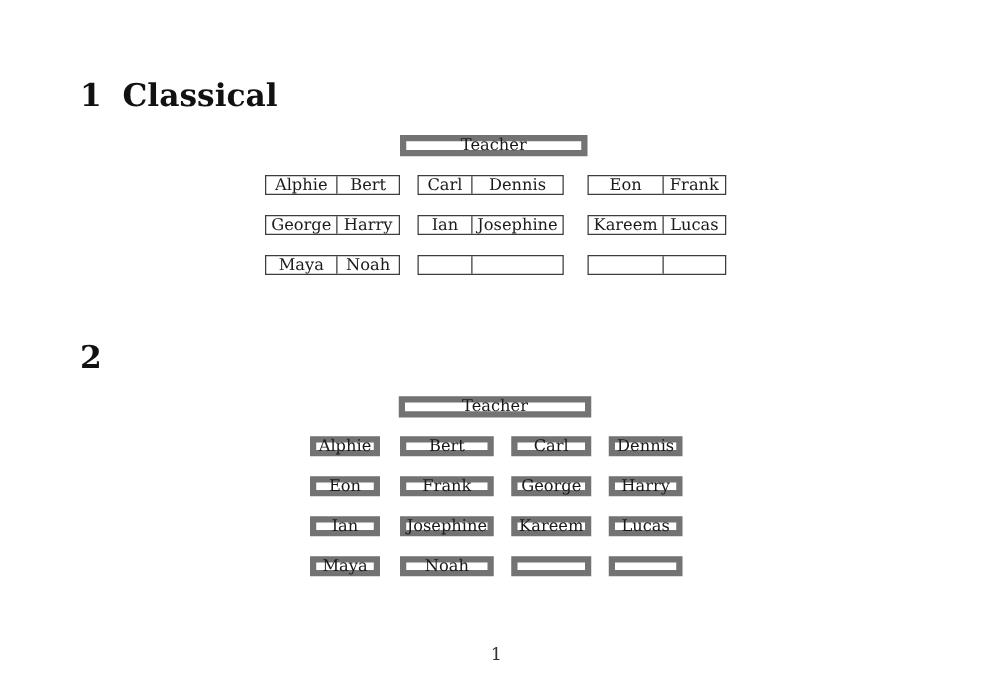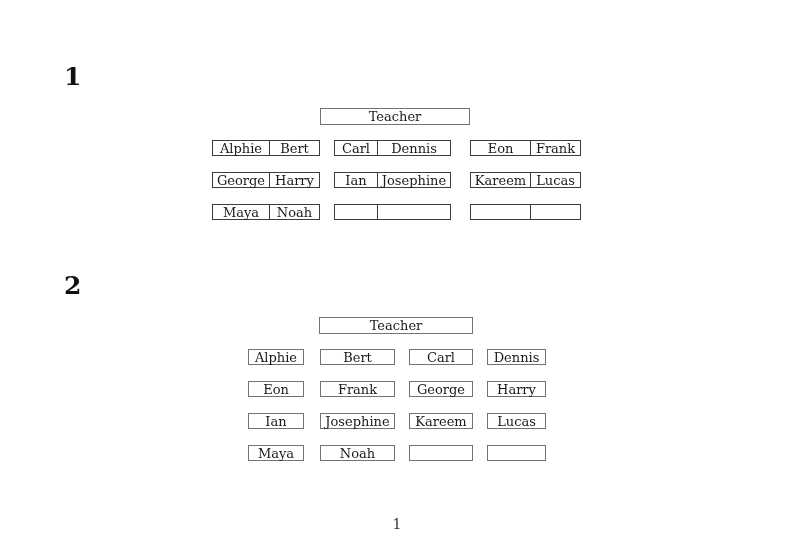"Classical" span.h-title { html: none -> <span>Classical</span> }
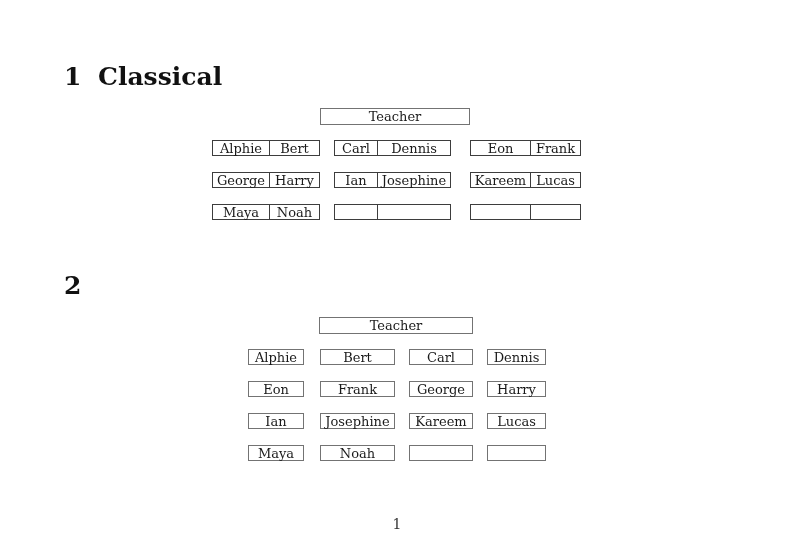"Teacher" .box { border: 1px solid #737373 -> 5px solid #737373 }
